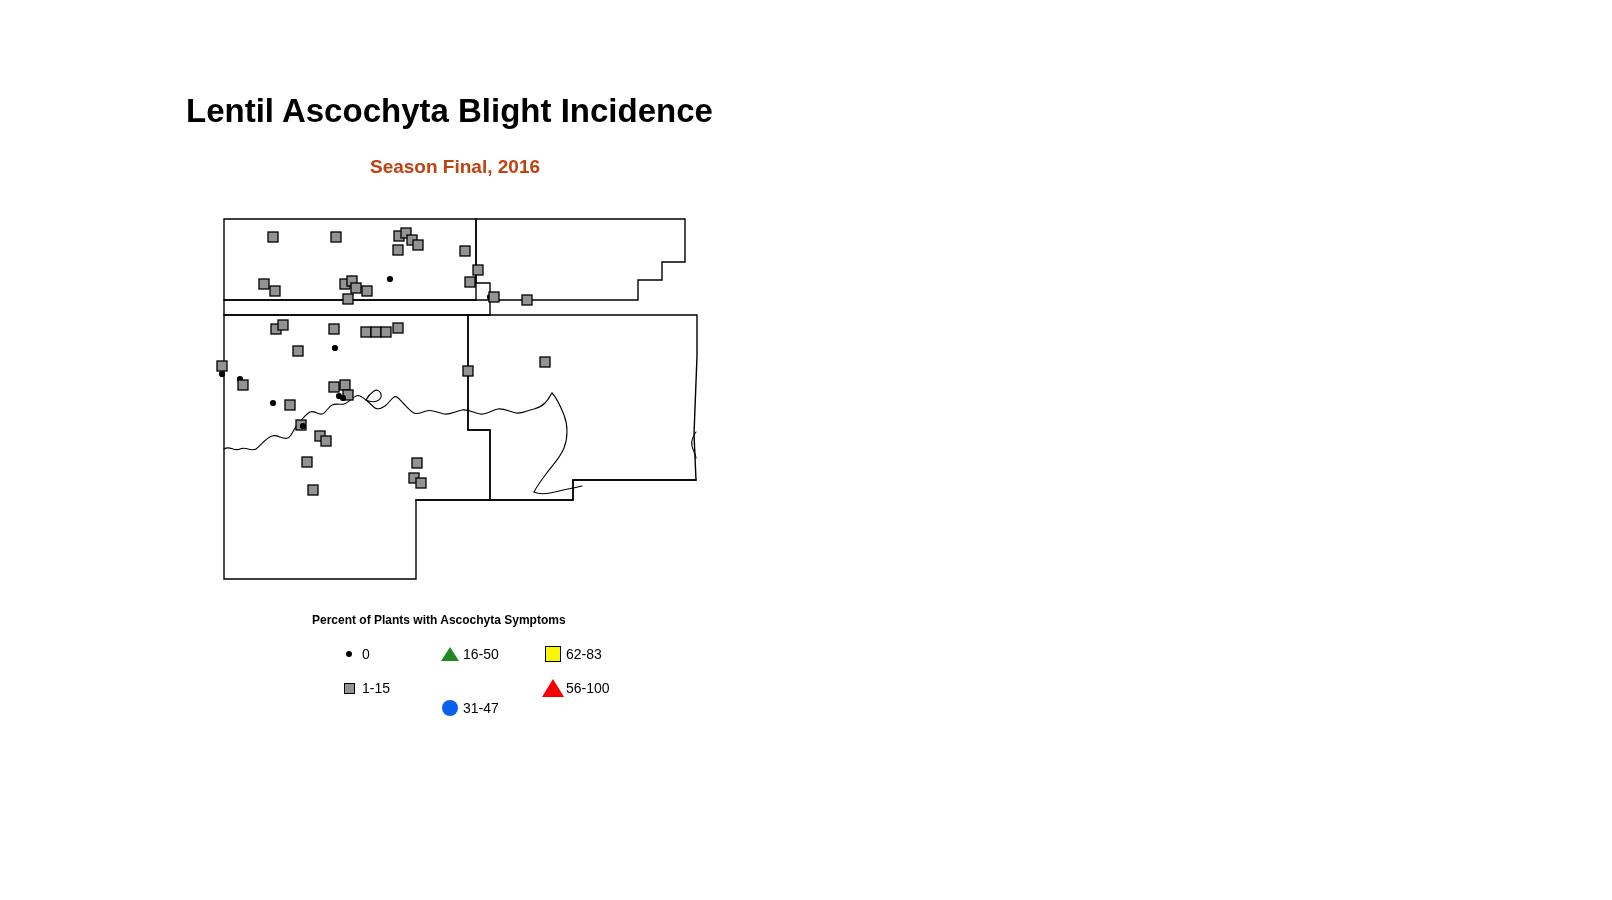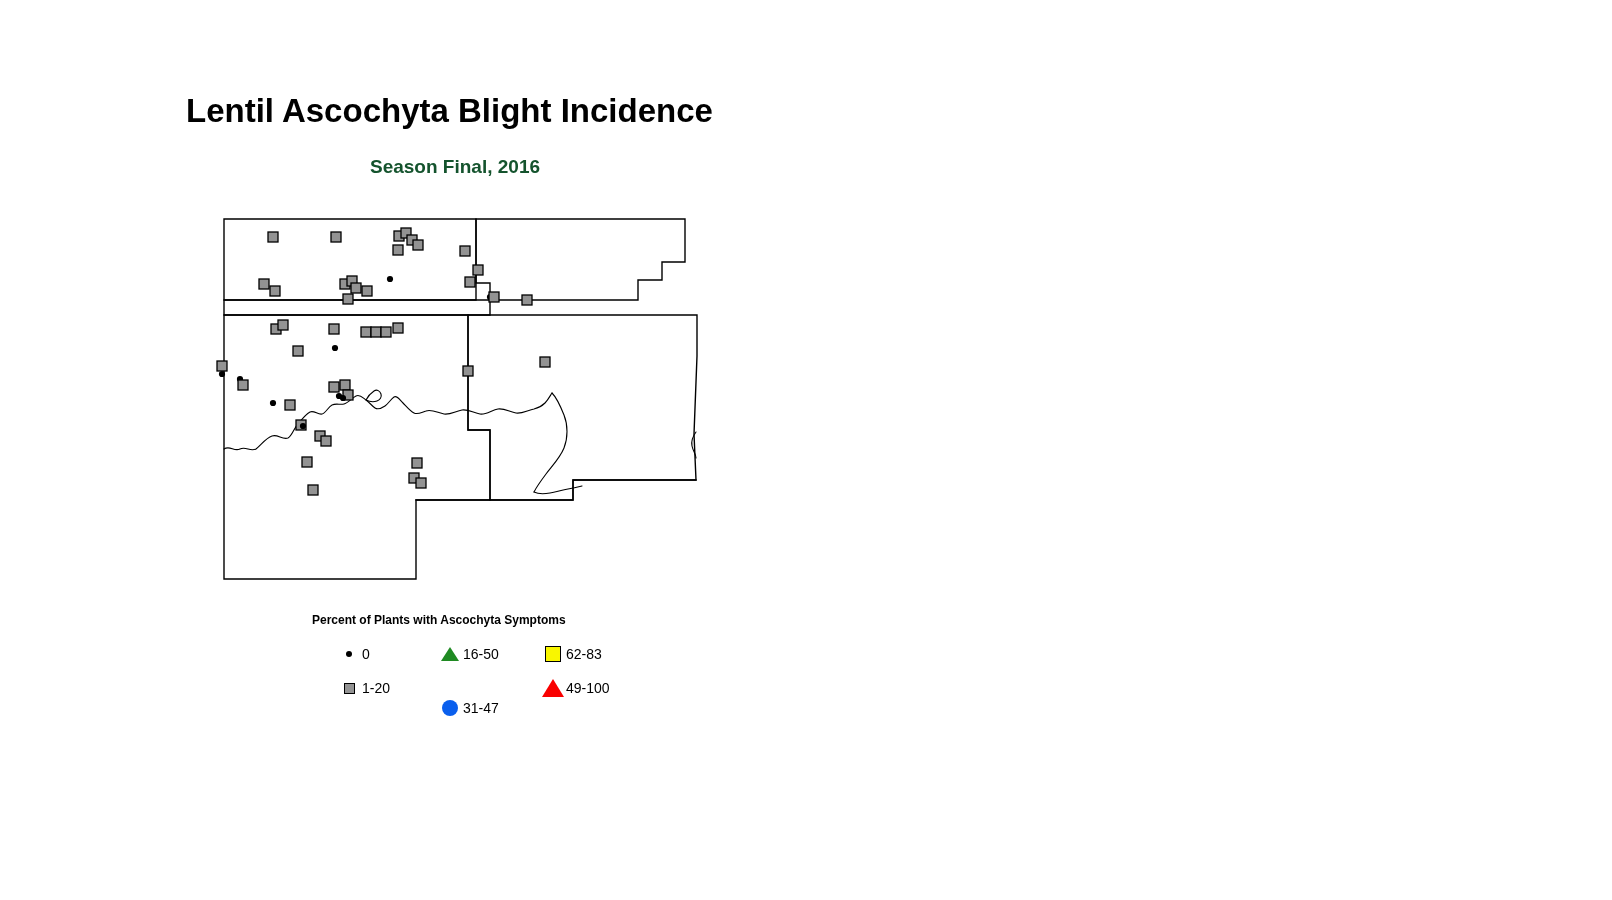"Season Final, 2016" .subtitle { color: #14532d -> #c2410c }
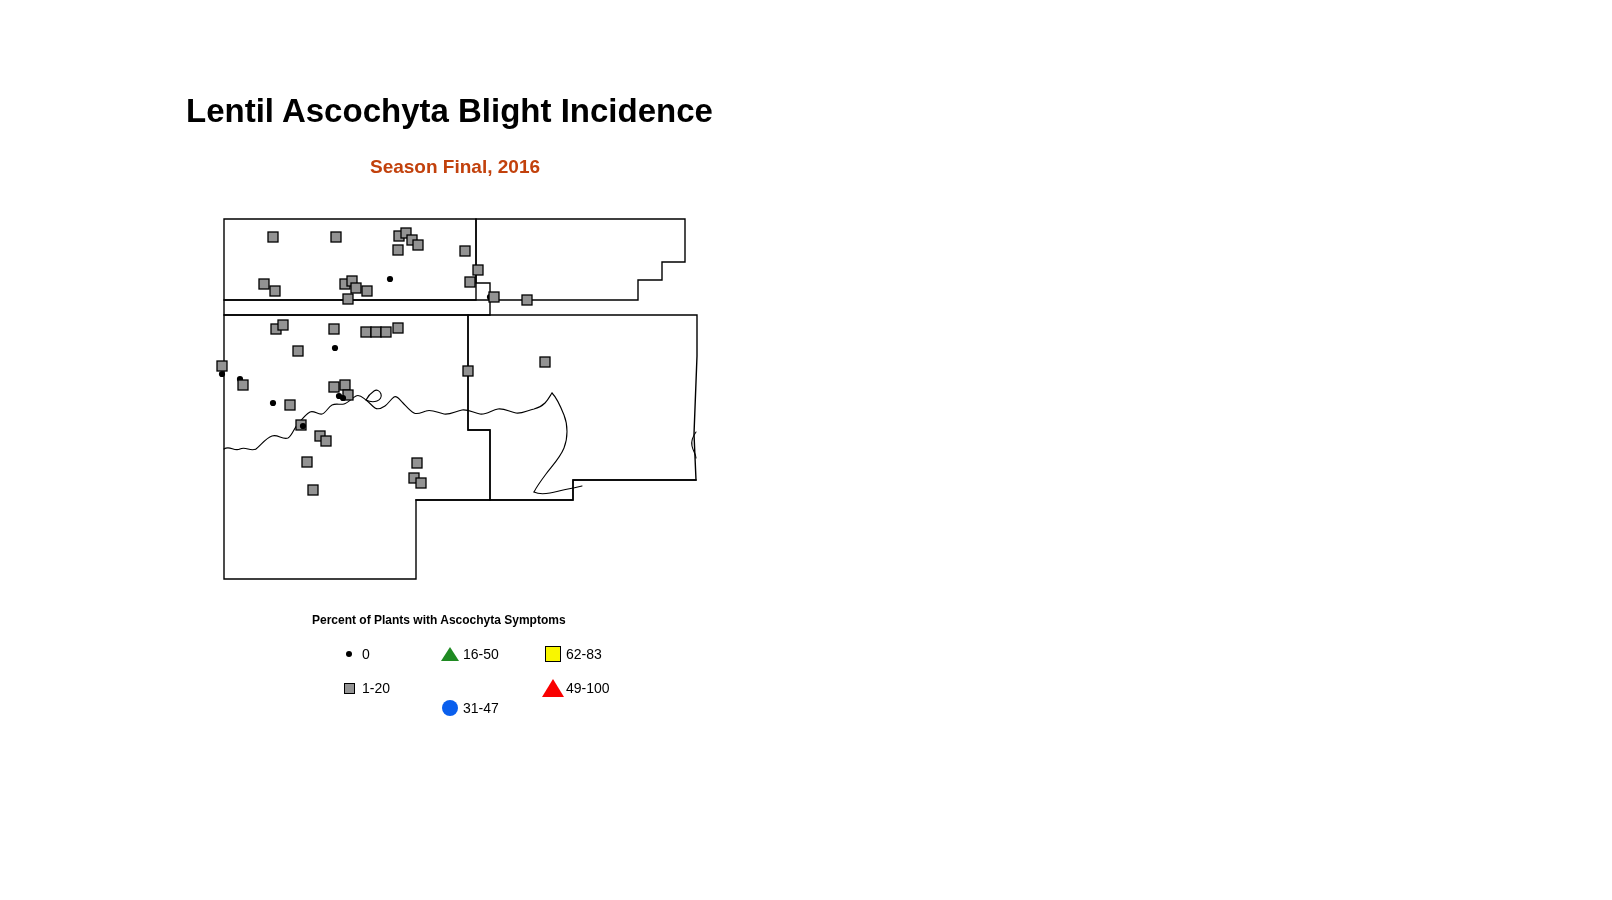"1-20" span.legend-label { text: 1-20 -> 1-15 }
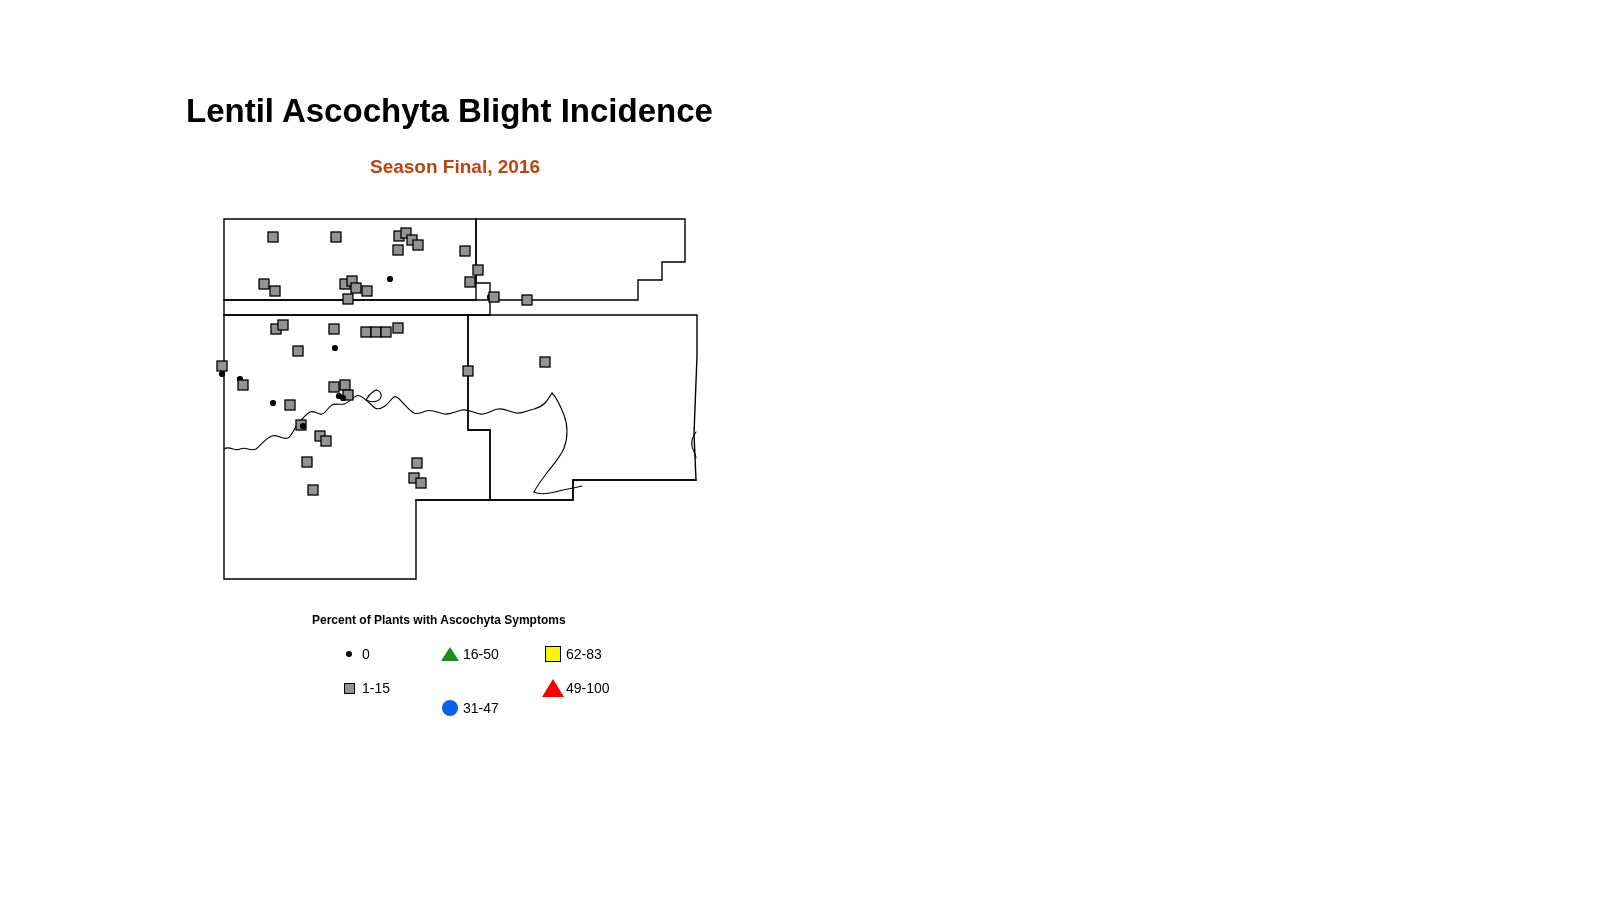"49-100" span.legend-label { text: 49-100 -> 56-100 }
